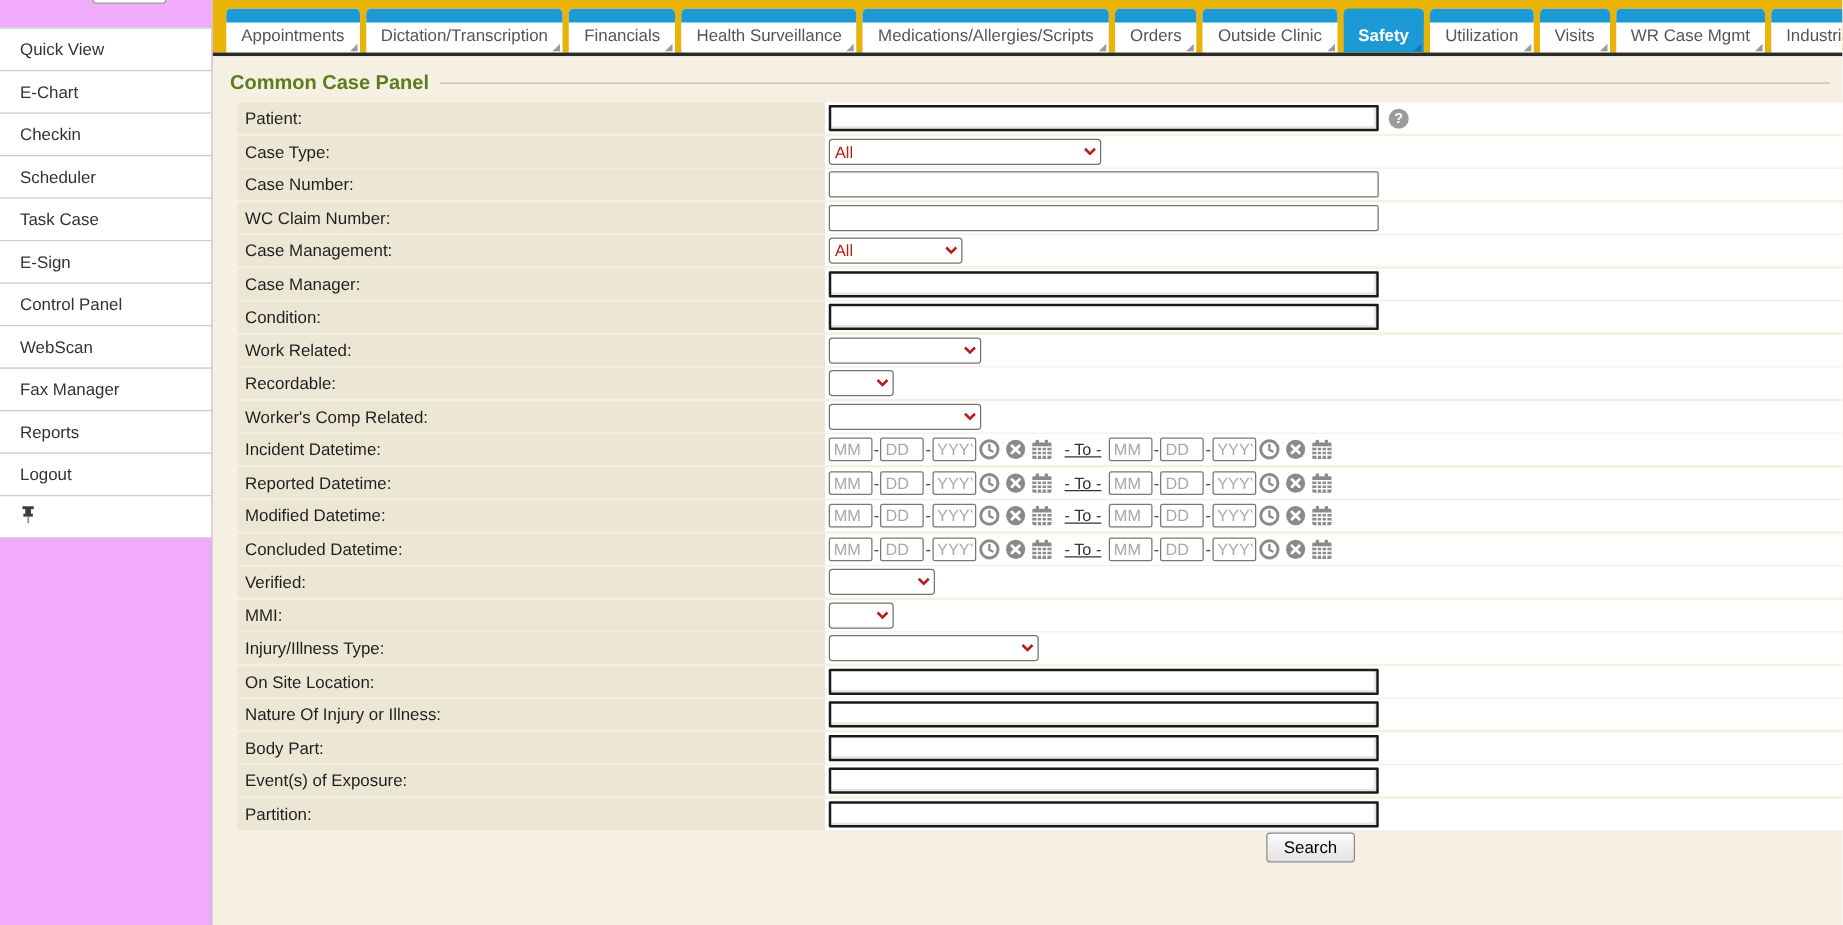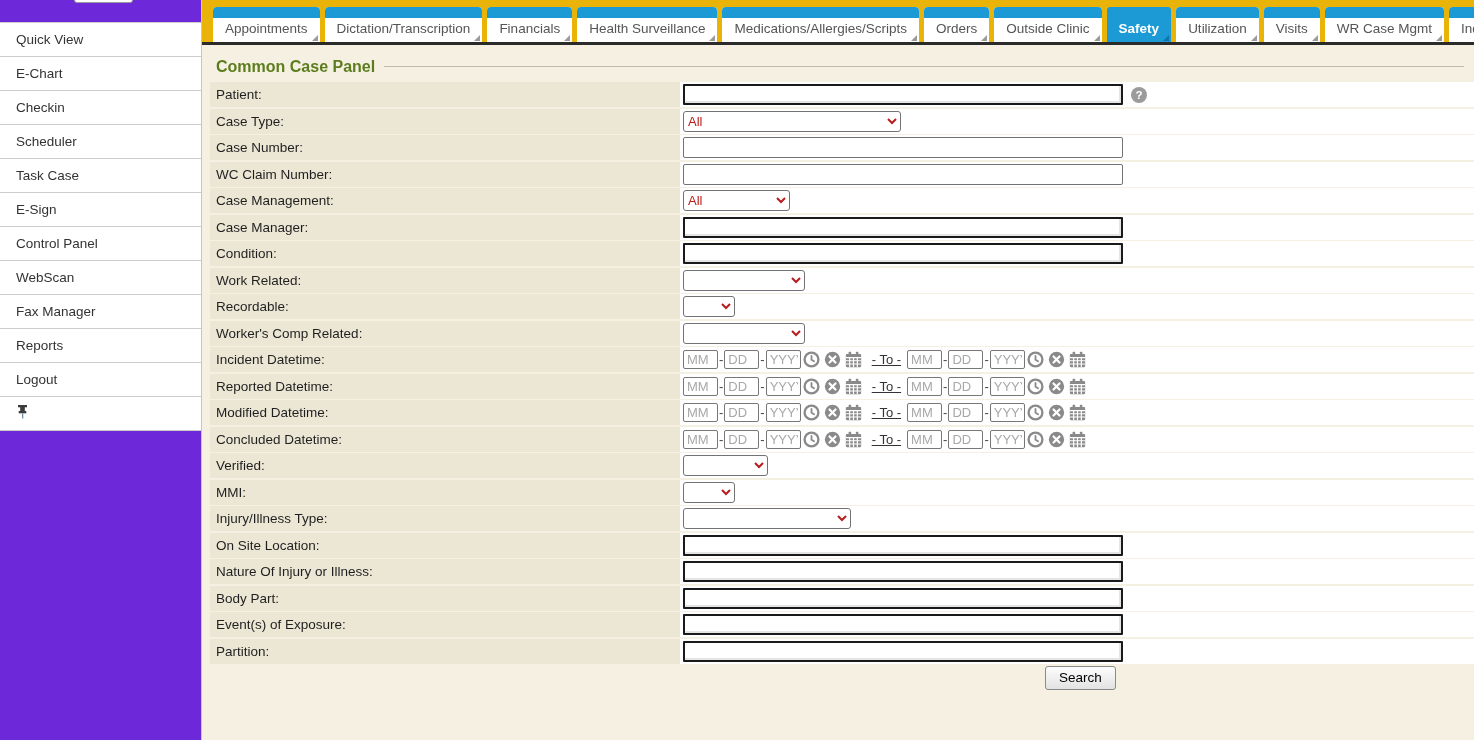"Quick View" .sidebar { background: #6d28d9 -> #f0abfc; width: 202px -> 170px }
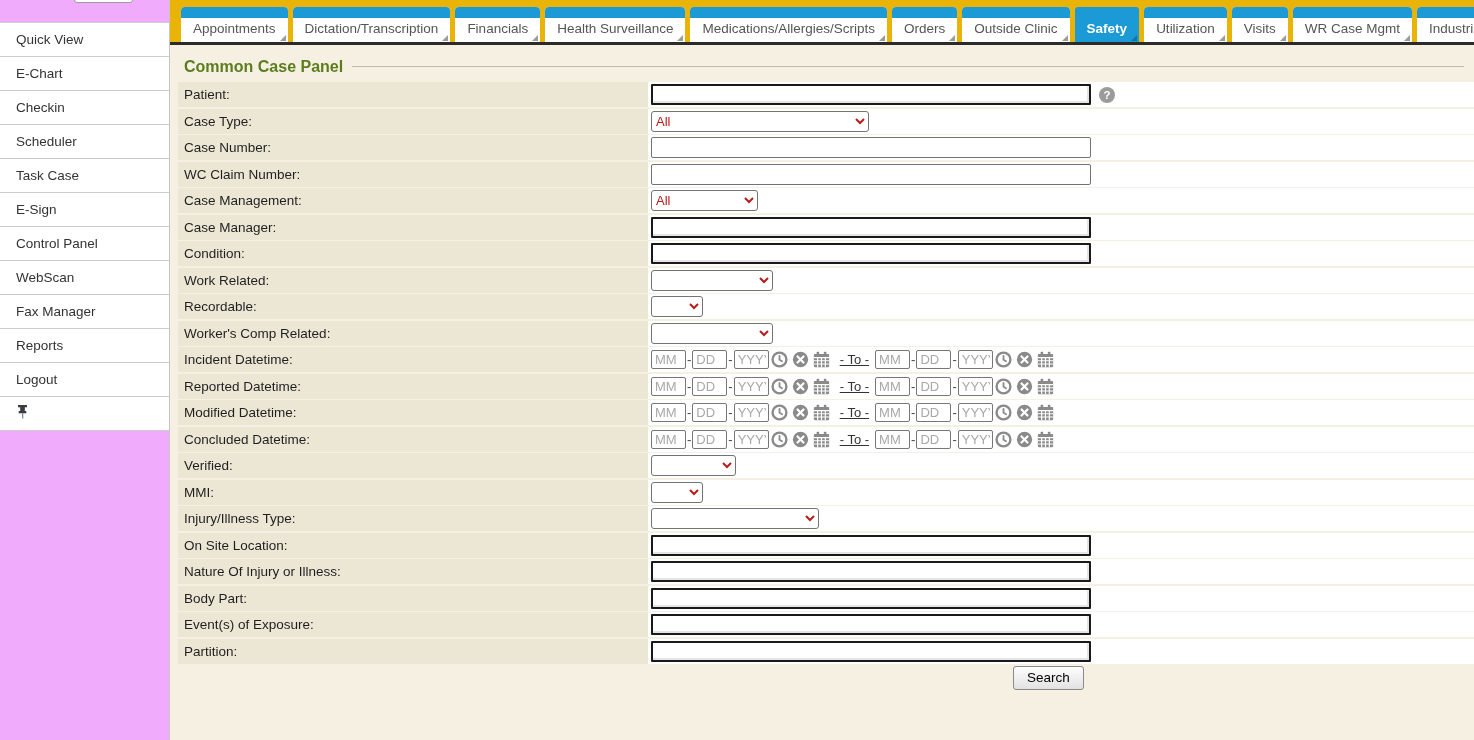"Patient:" .frow .lbl { margin-left: none -> 12px }
